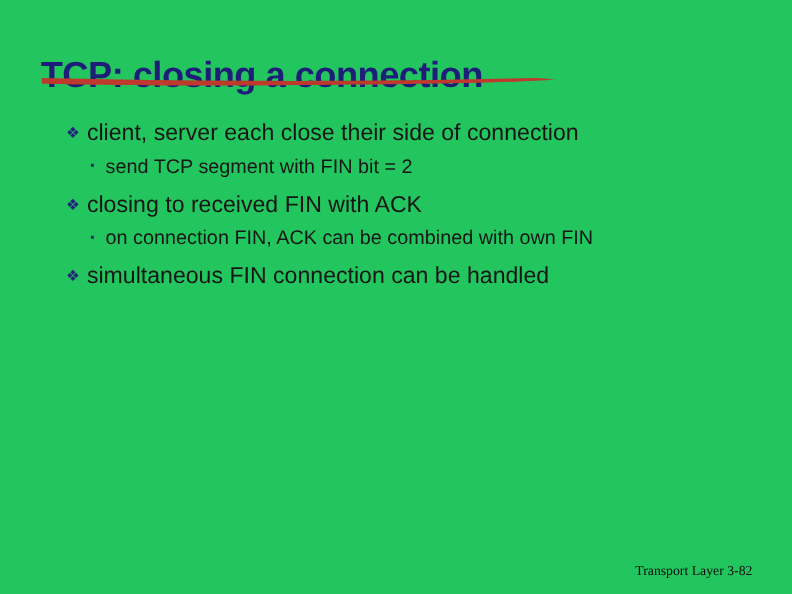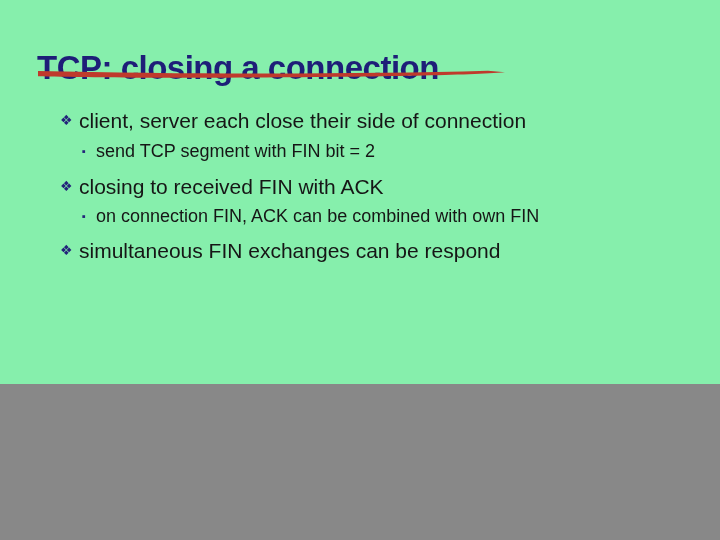"TCP: closing a connection" .slide { background: #86efac -> #22c55e; height: 384px -> 540px }
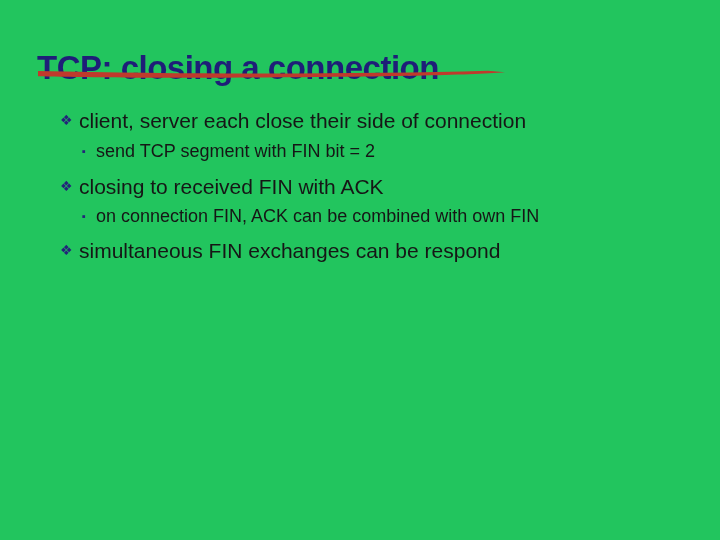"simultaneous FIN exchanges can be" span.text { text: exchanges can be respond -> connection can be handled }
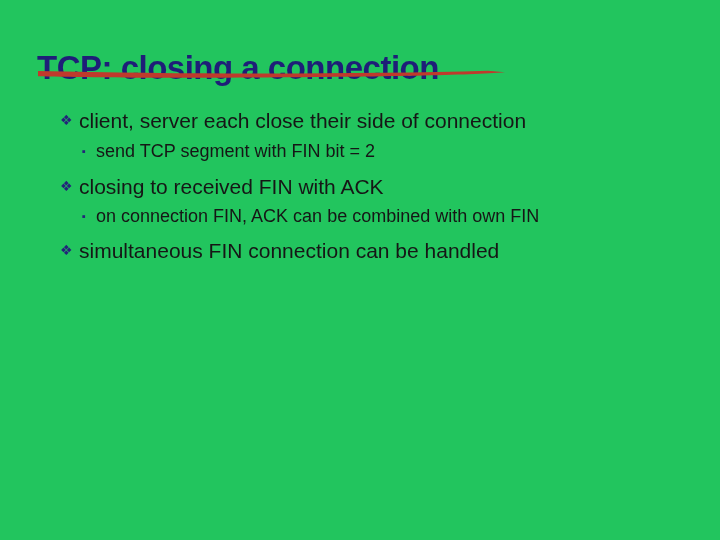"Transport Layer 3-82" div.footer { html: none -> <div>Transport Layer 3-82</div> }
